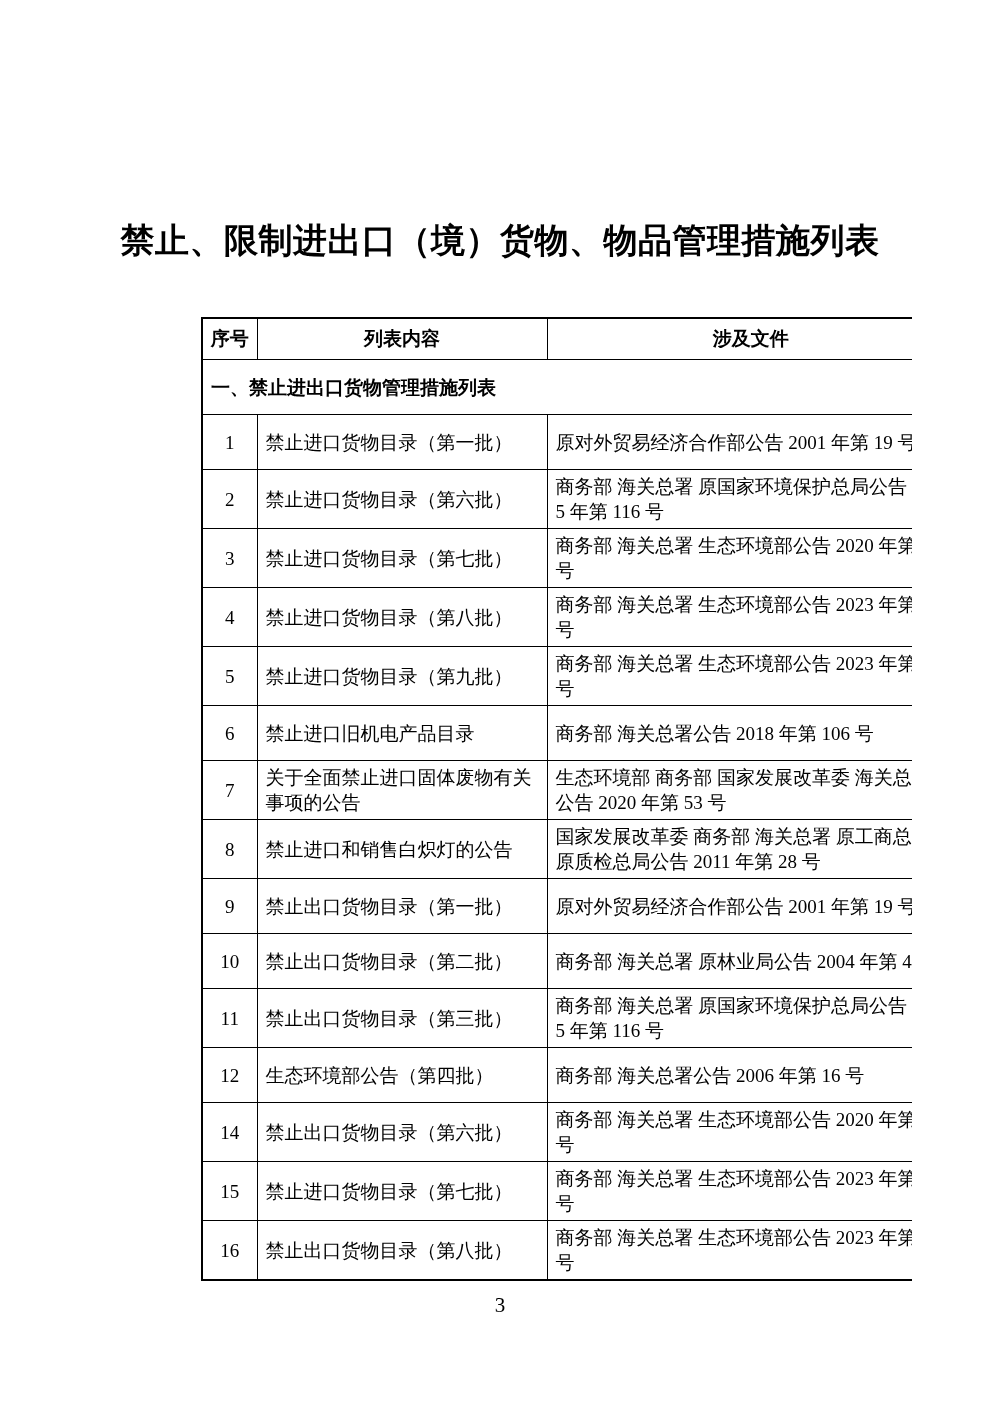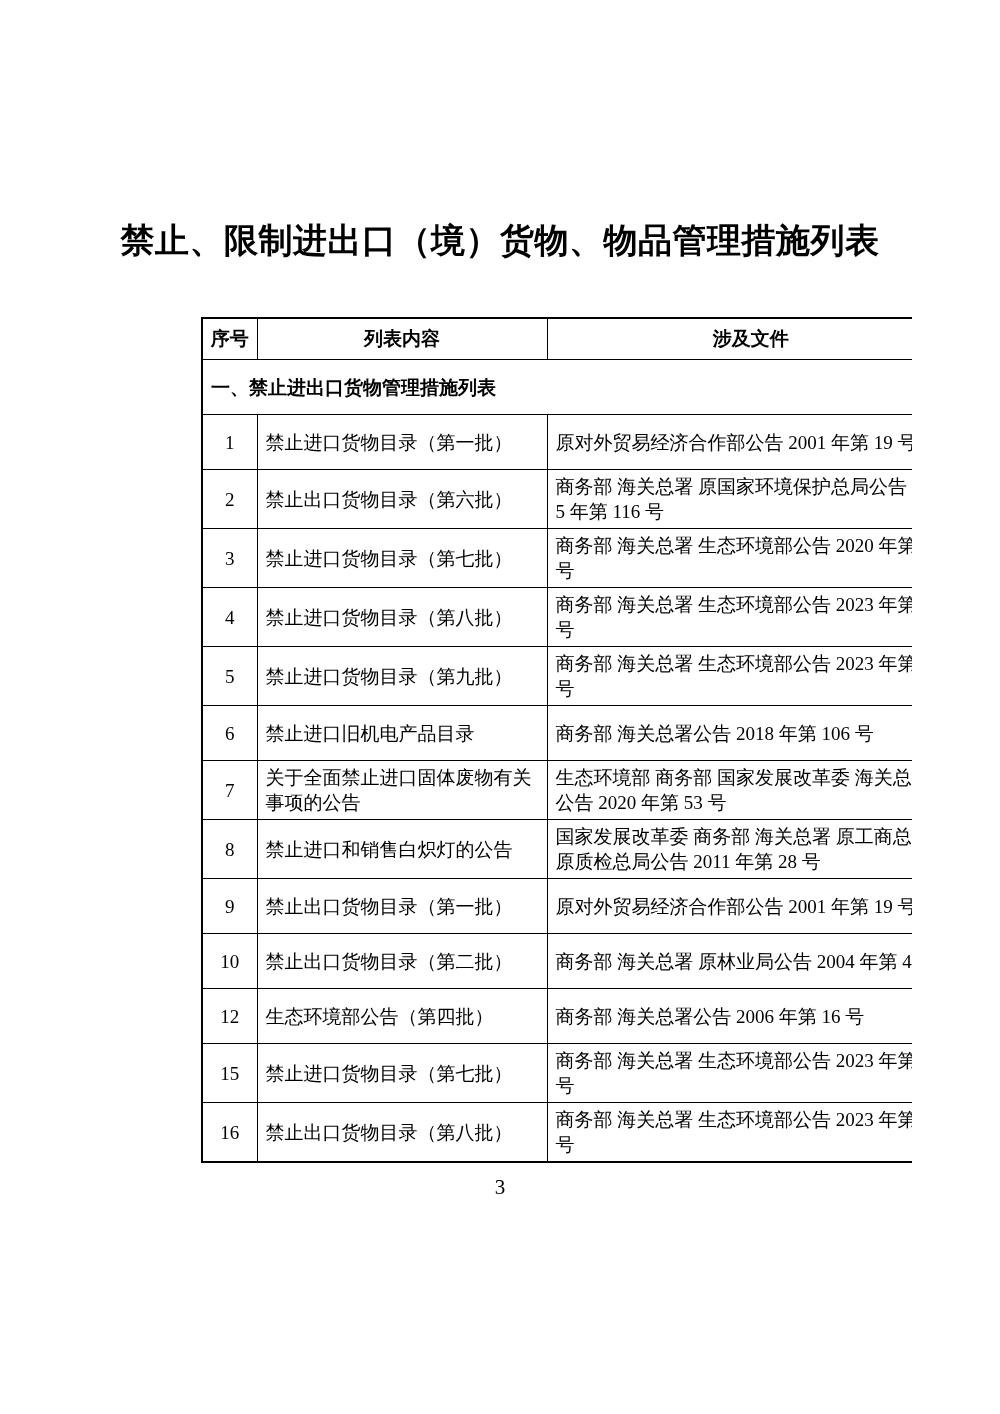"禁止出口货物目录（第六批）" td.c-content { text: 出 -> 进 }
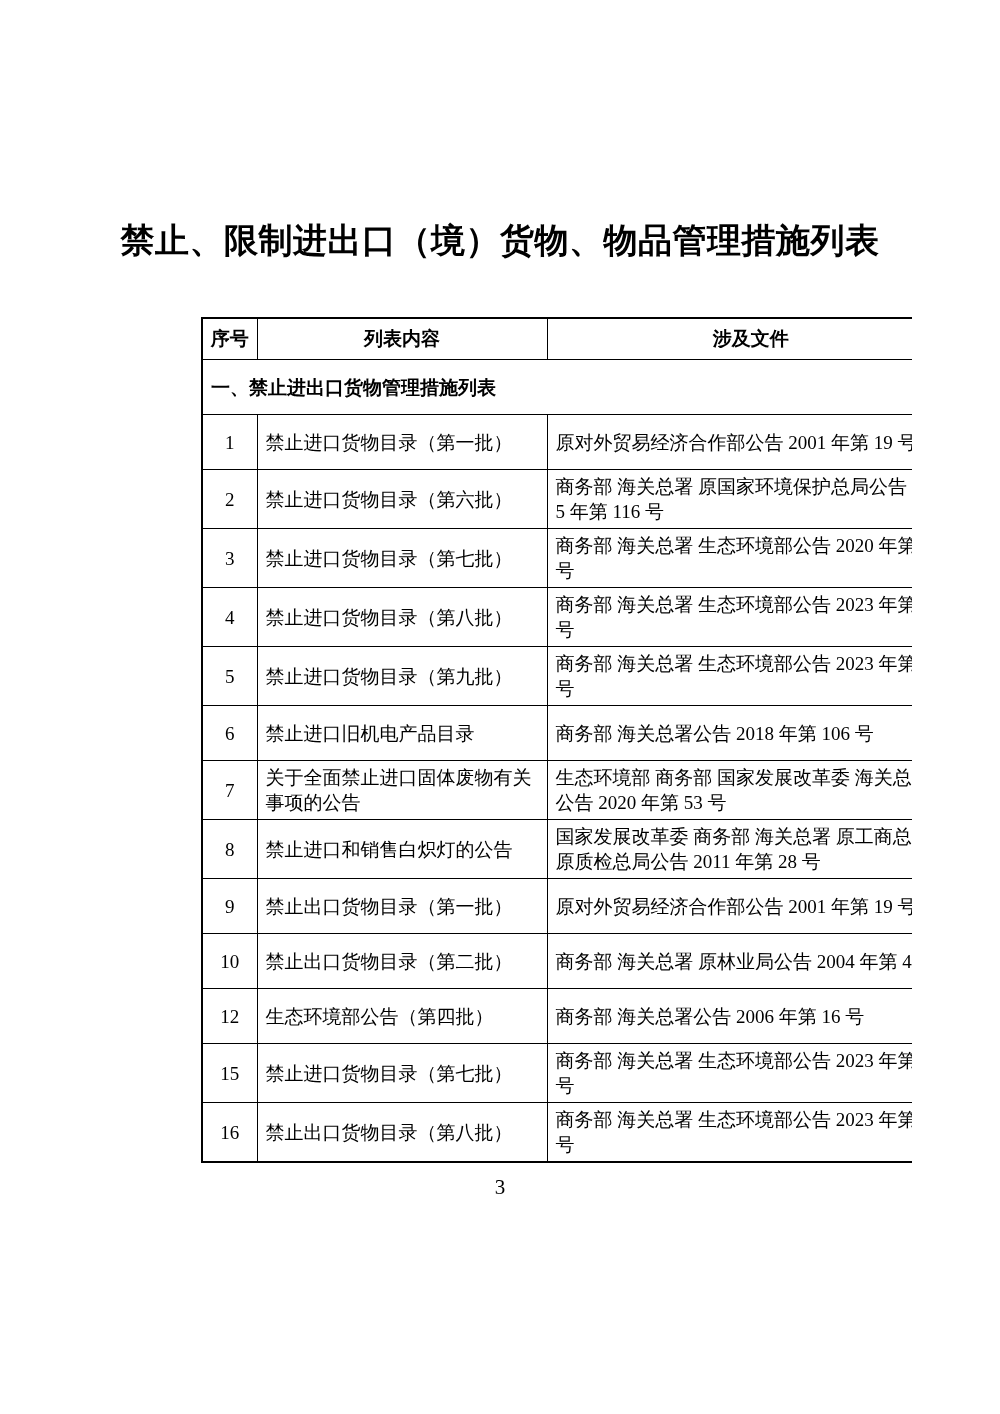"11" tr { html: none -> <tr> <td>11</td> <td>禁止出口货物目录（第三批）</td> <td>商务部 海关总署 原国家环境保护总局公告 2005 年第 116 号</td> </tr> }
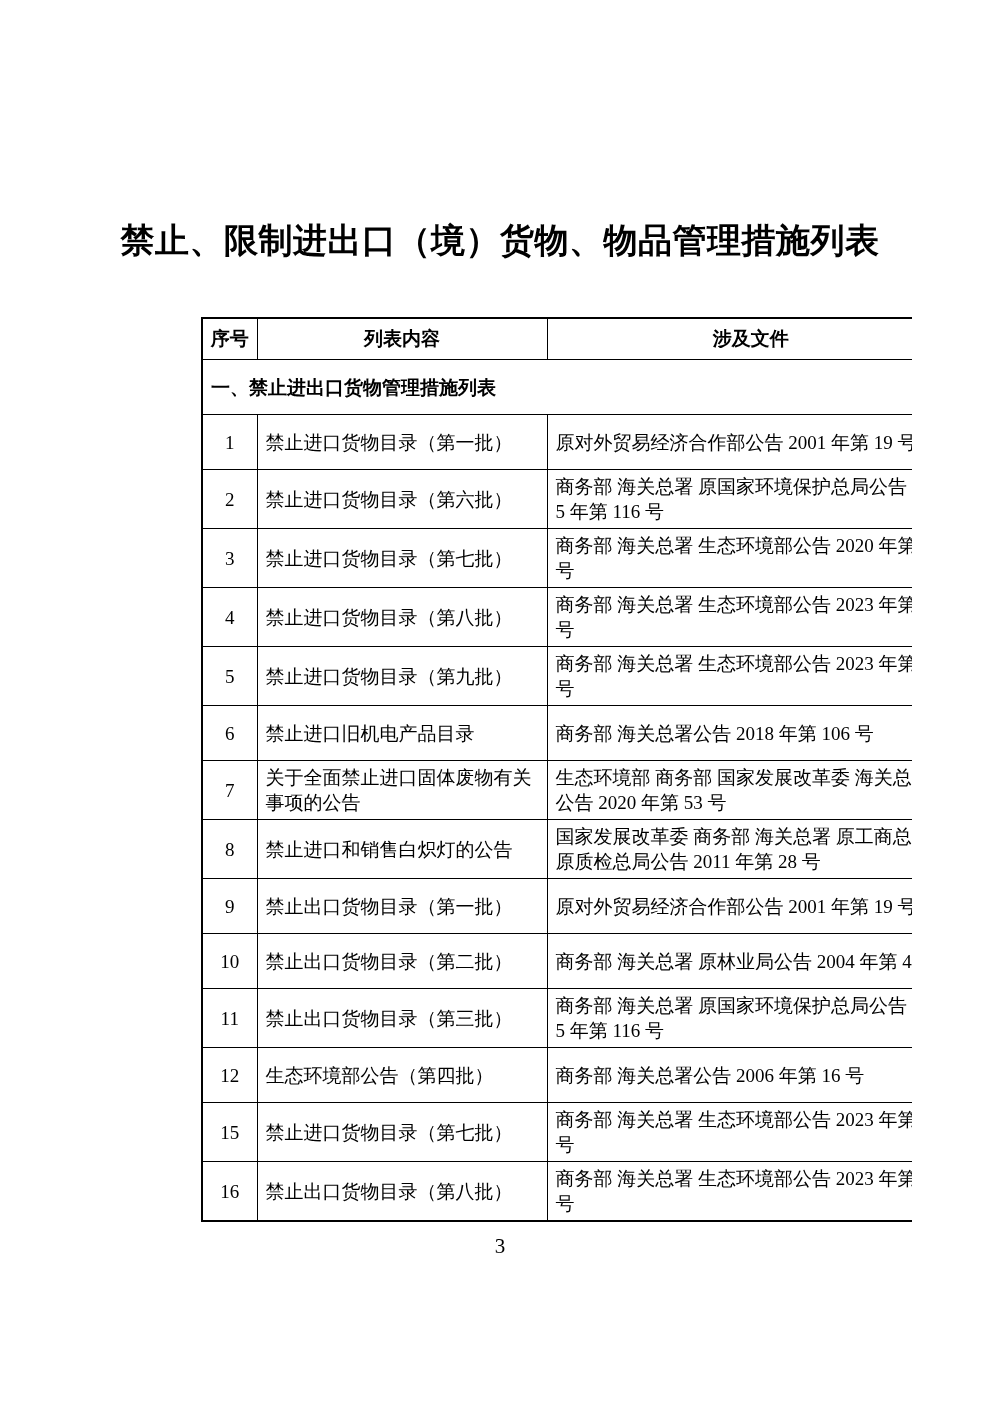"14" tr { html: none -> <tr> <td>14</td> <td>禁止出口货物目录（第六批）</td> <td>商务部 海关总署 生态环境部公告 2020 年第 73 号</td> </tr> }
